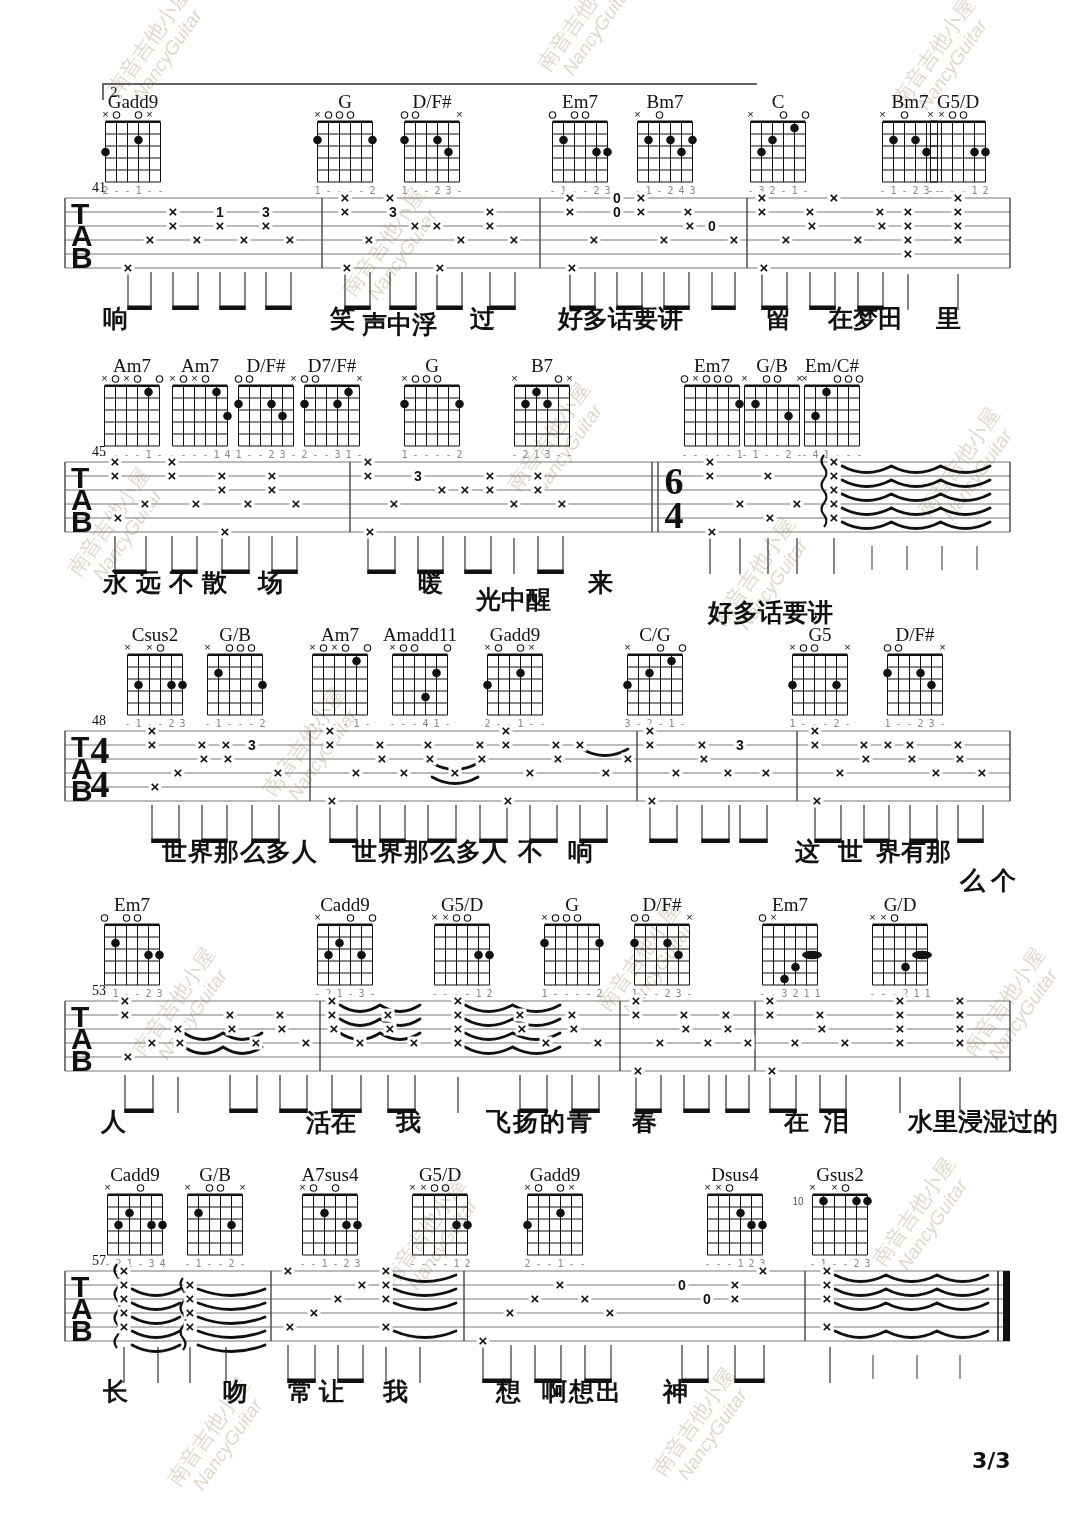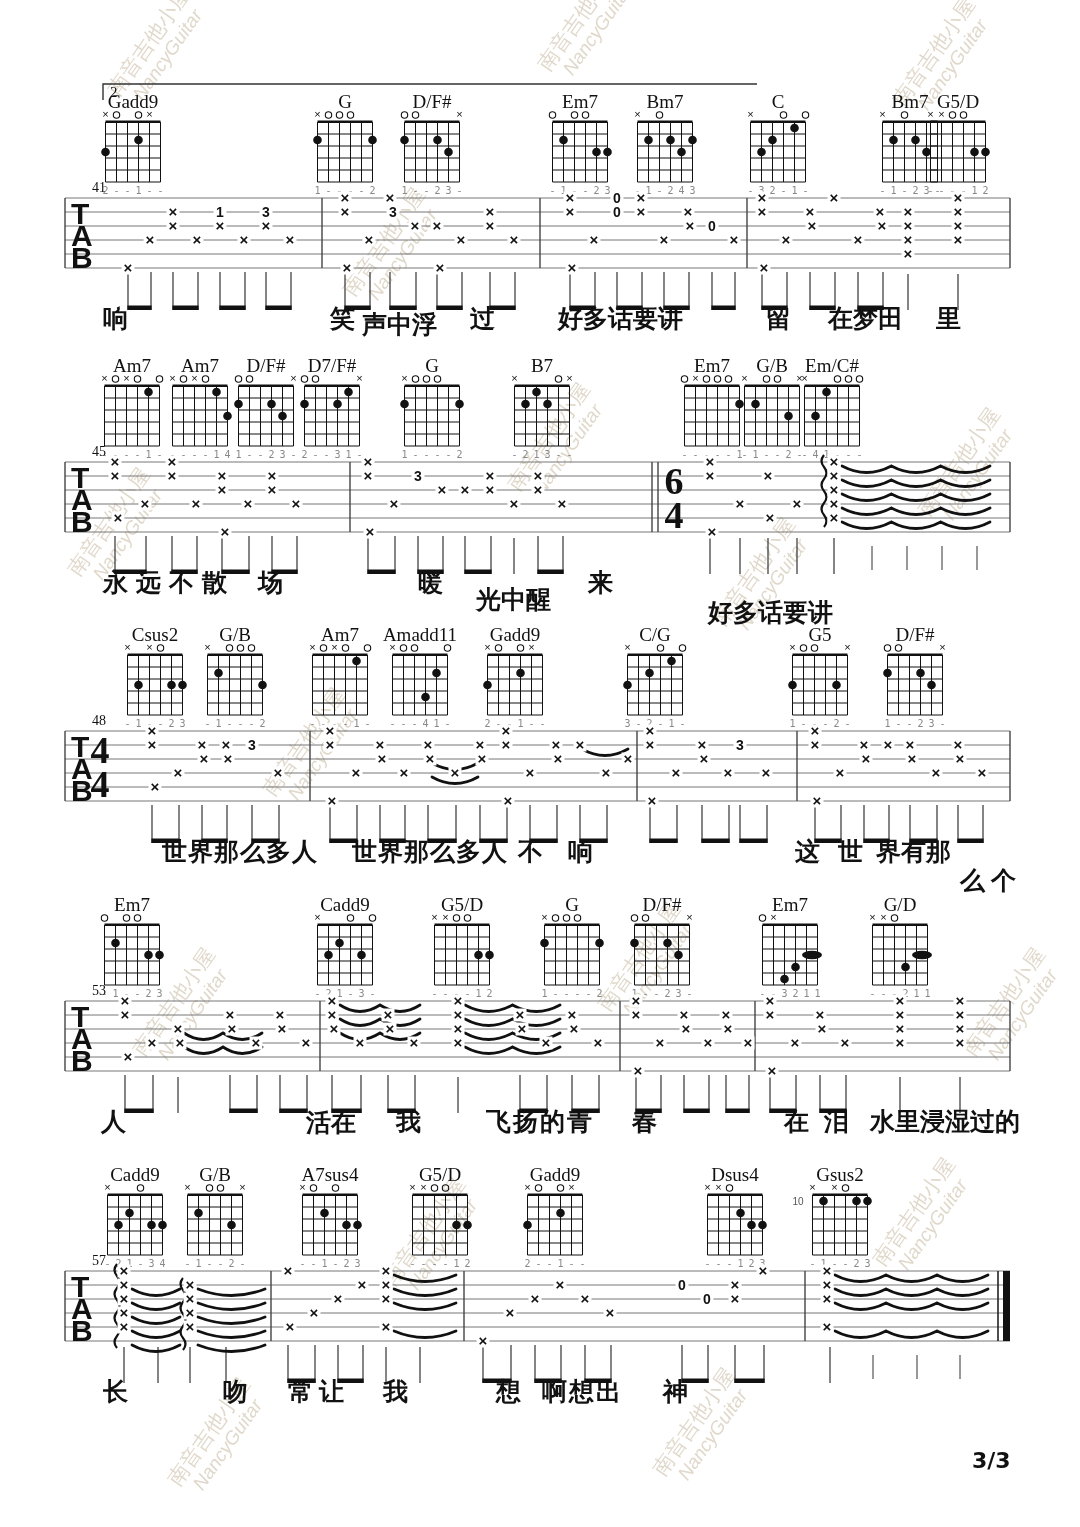"水里浸湿过的" span.lyr { left: 870px -> 908px }
